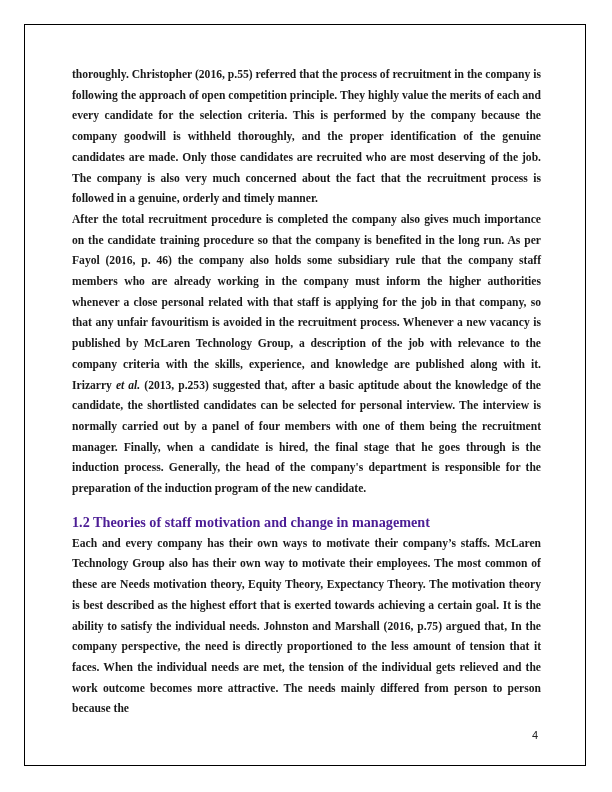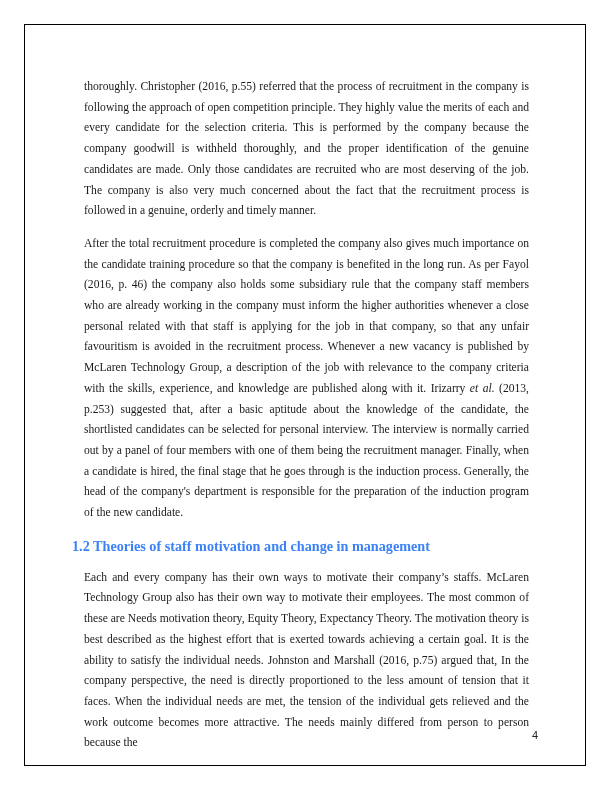"thoroughly. Christopher (2016, p.55)" .para { font-weight: none -> bold; margin: 12px -> 0 }
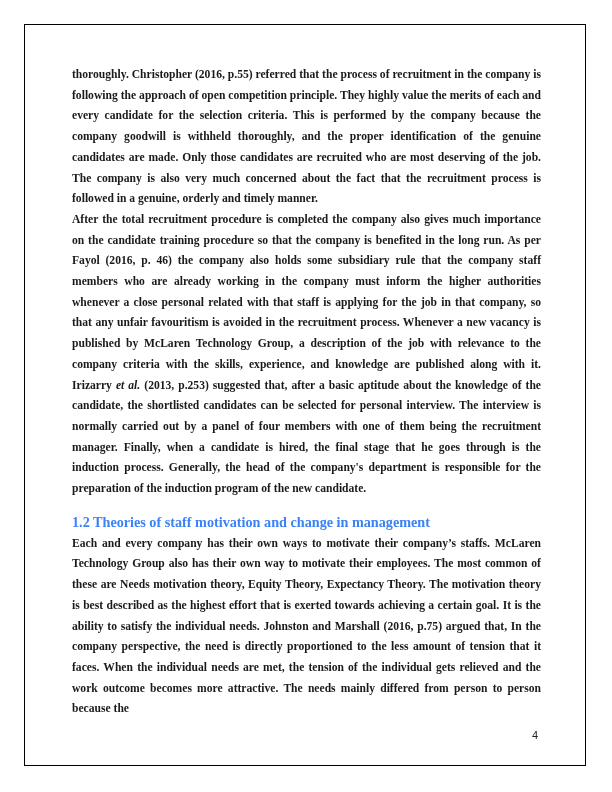"1.2 Theories of staff motivation" .heading { color: #3b82f6 -> #4c1d95 }
